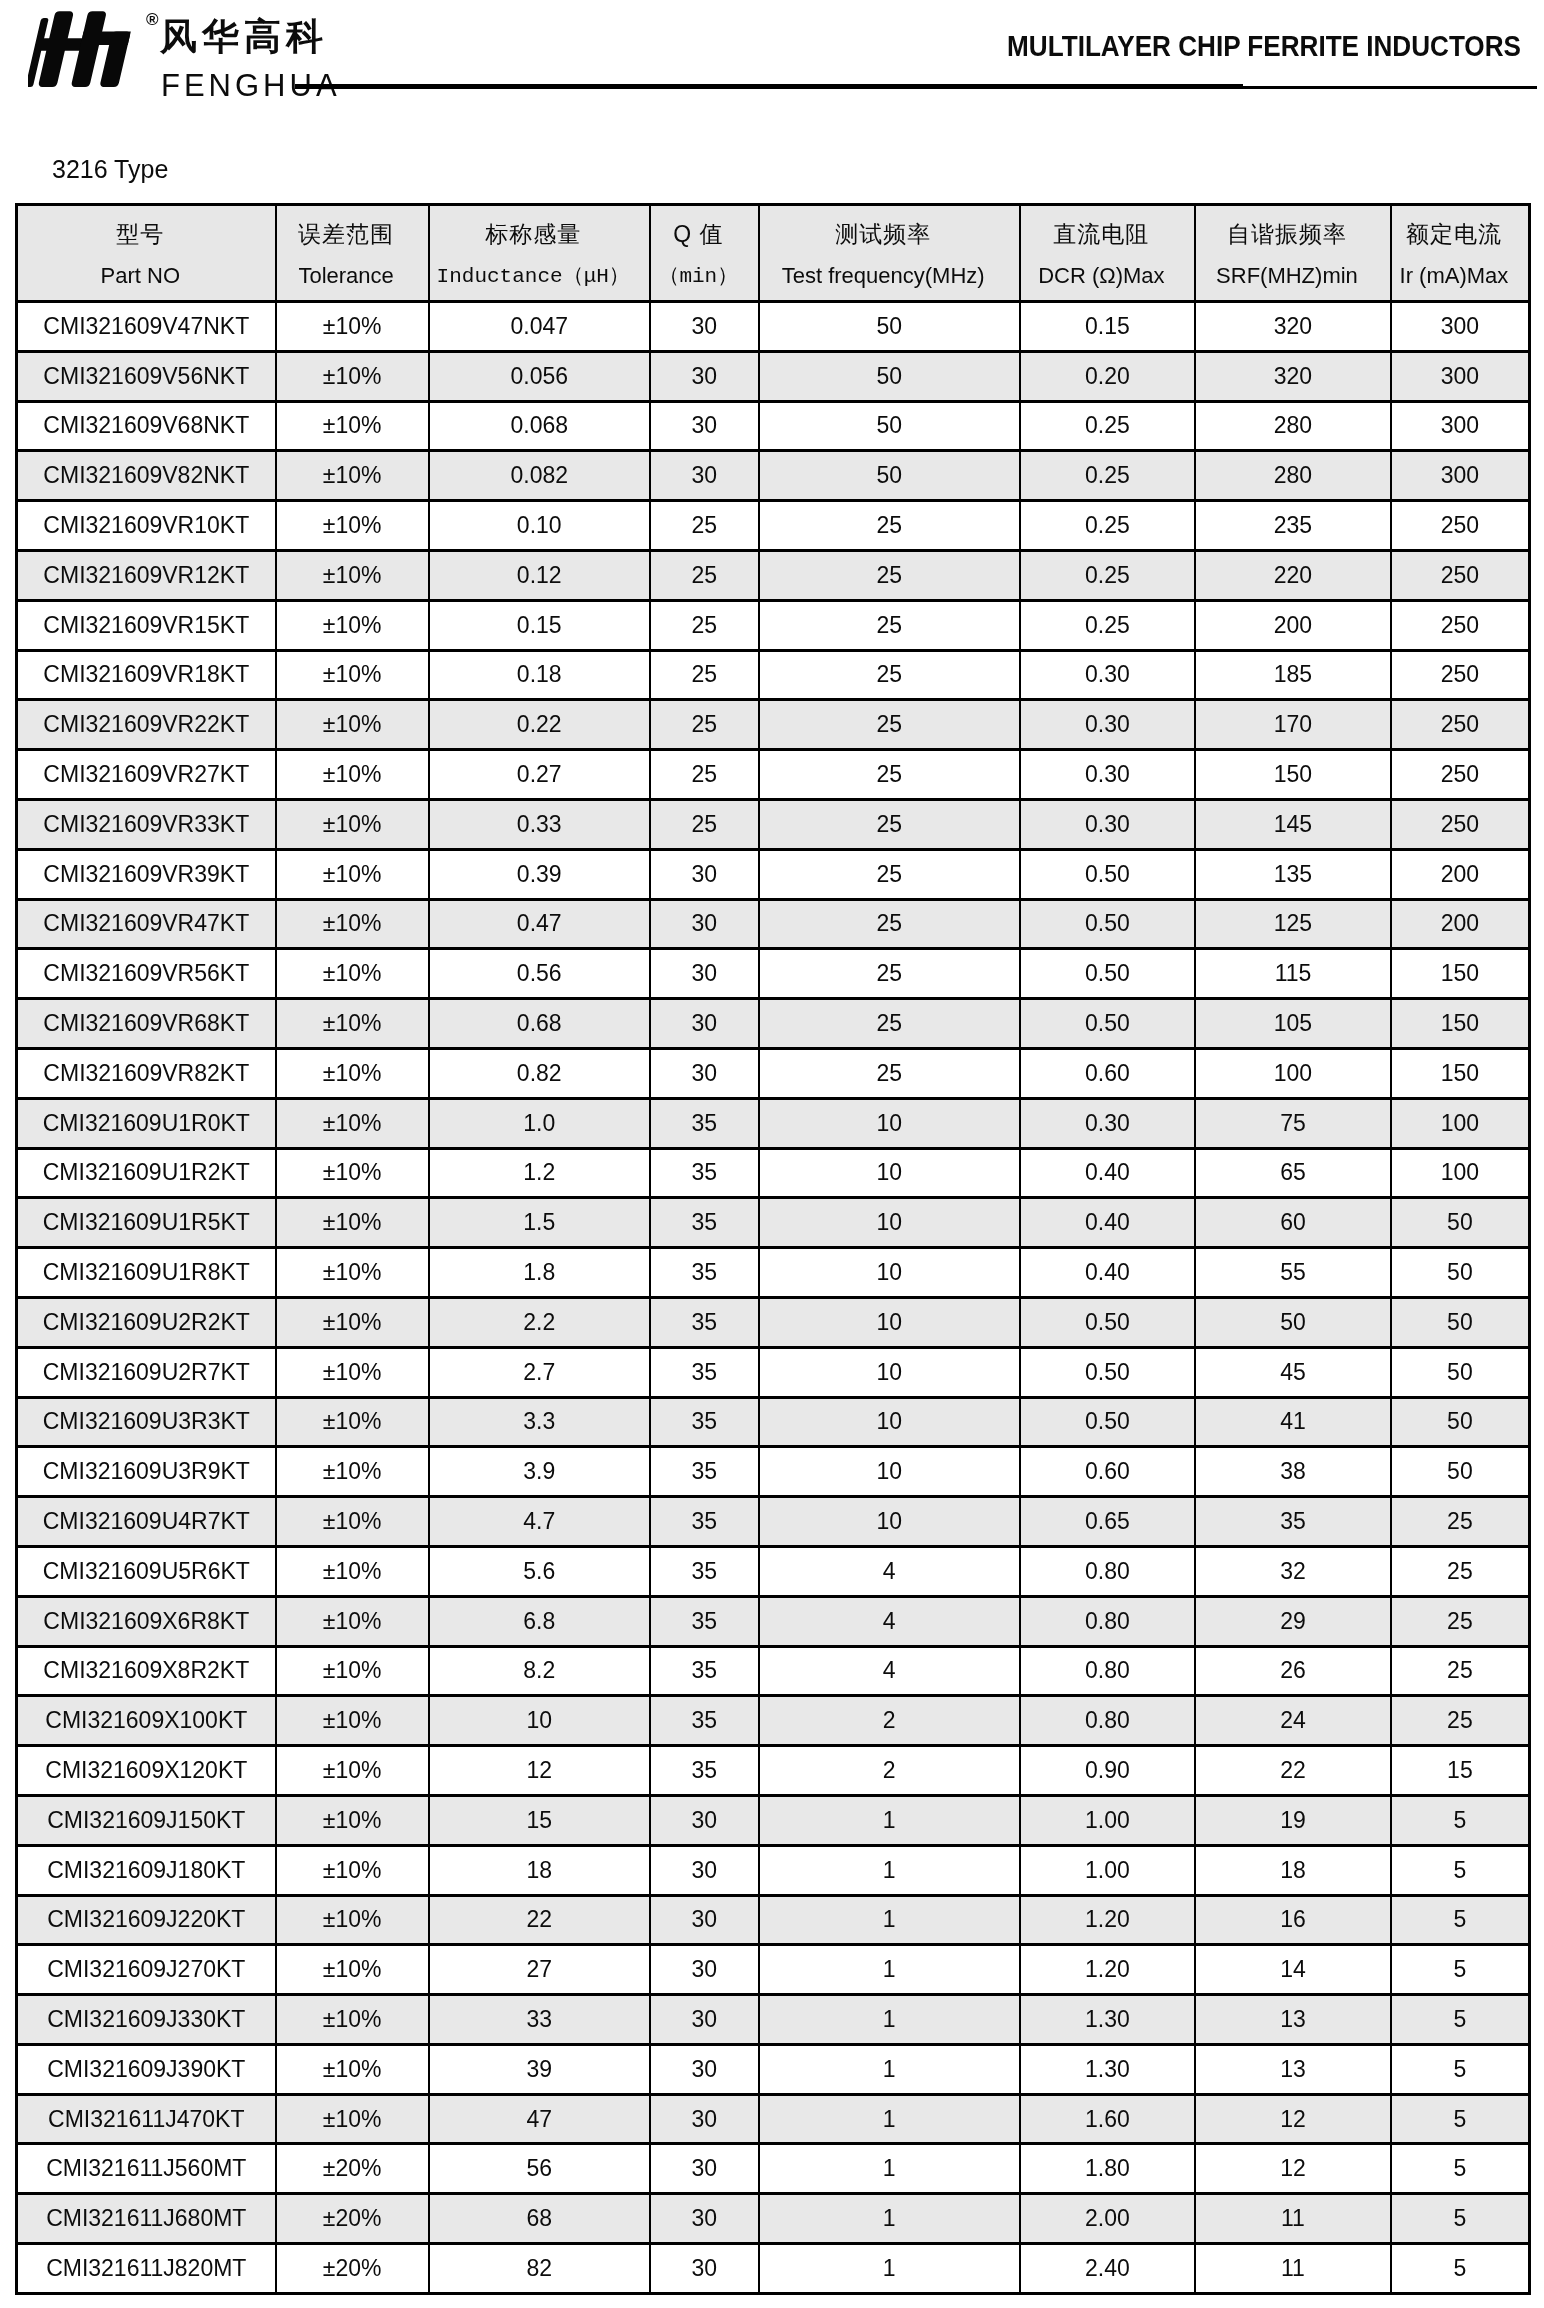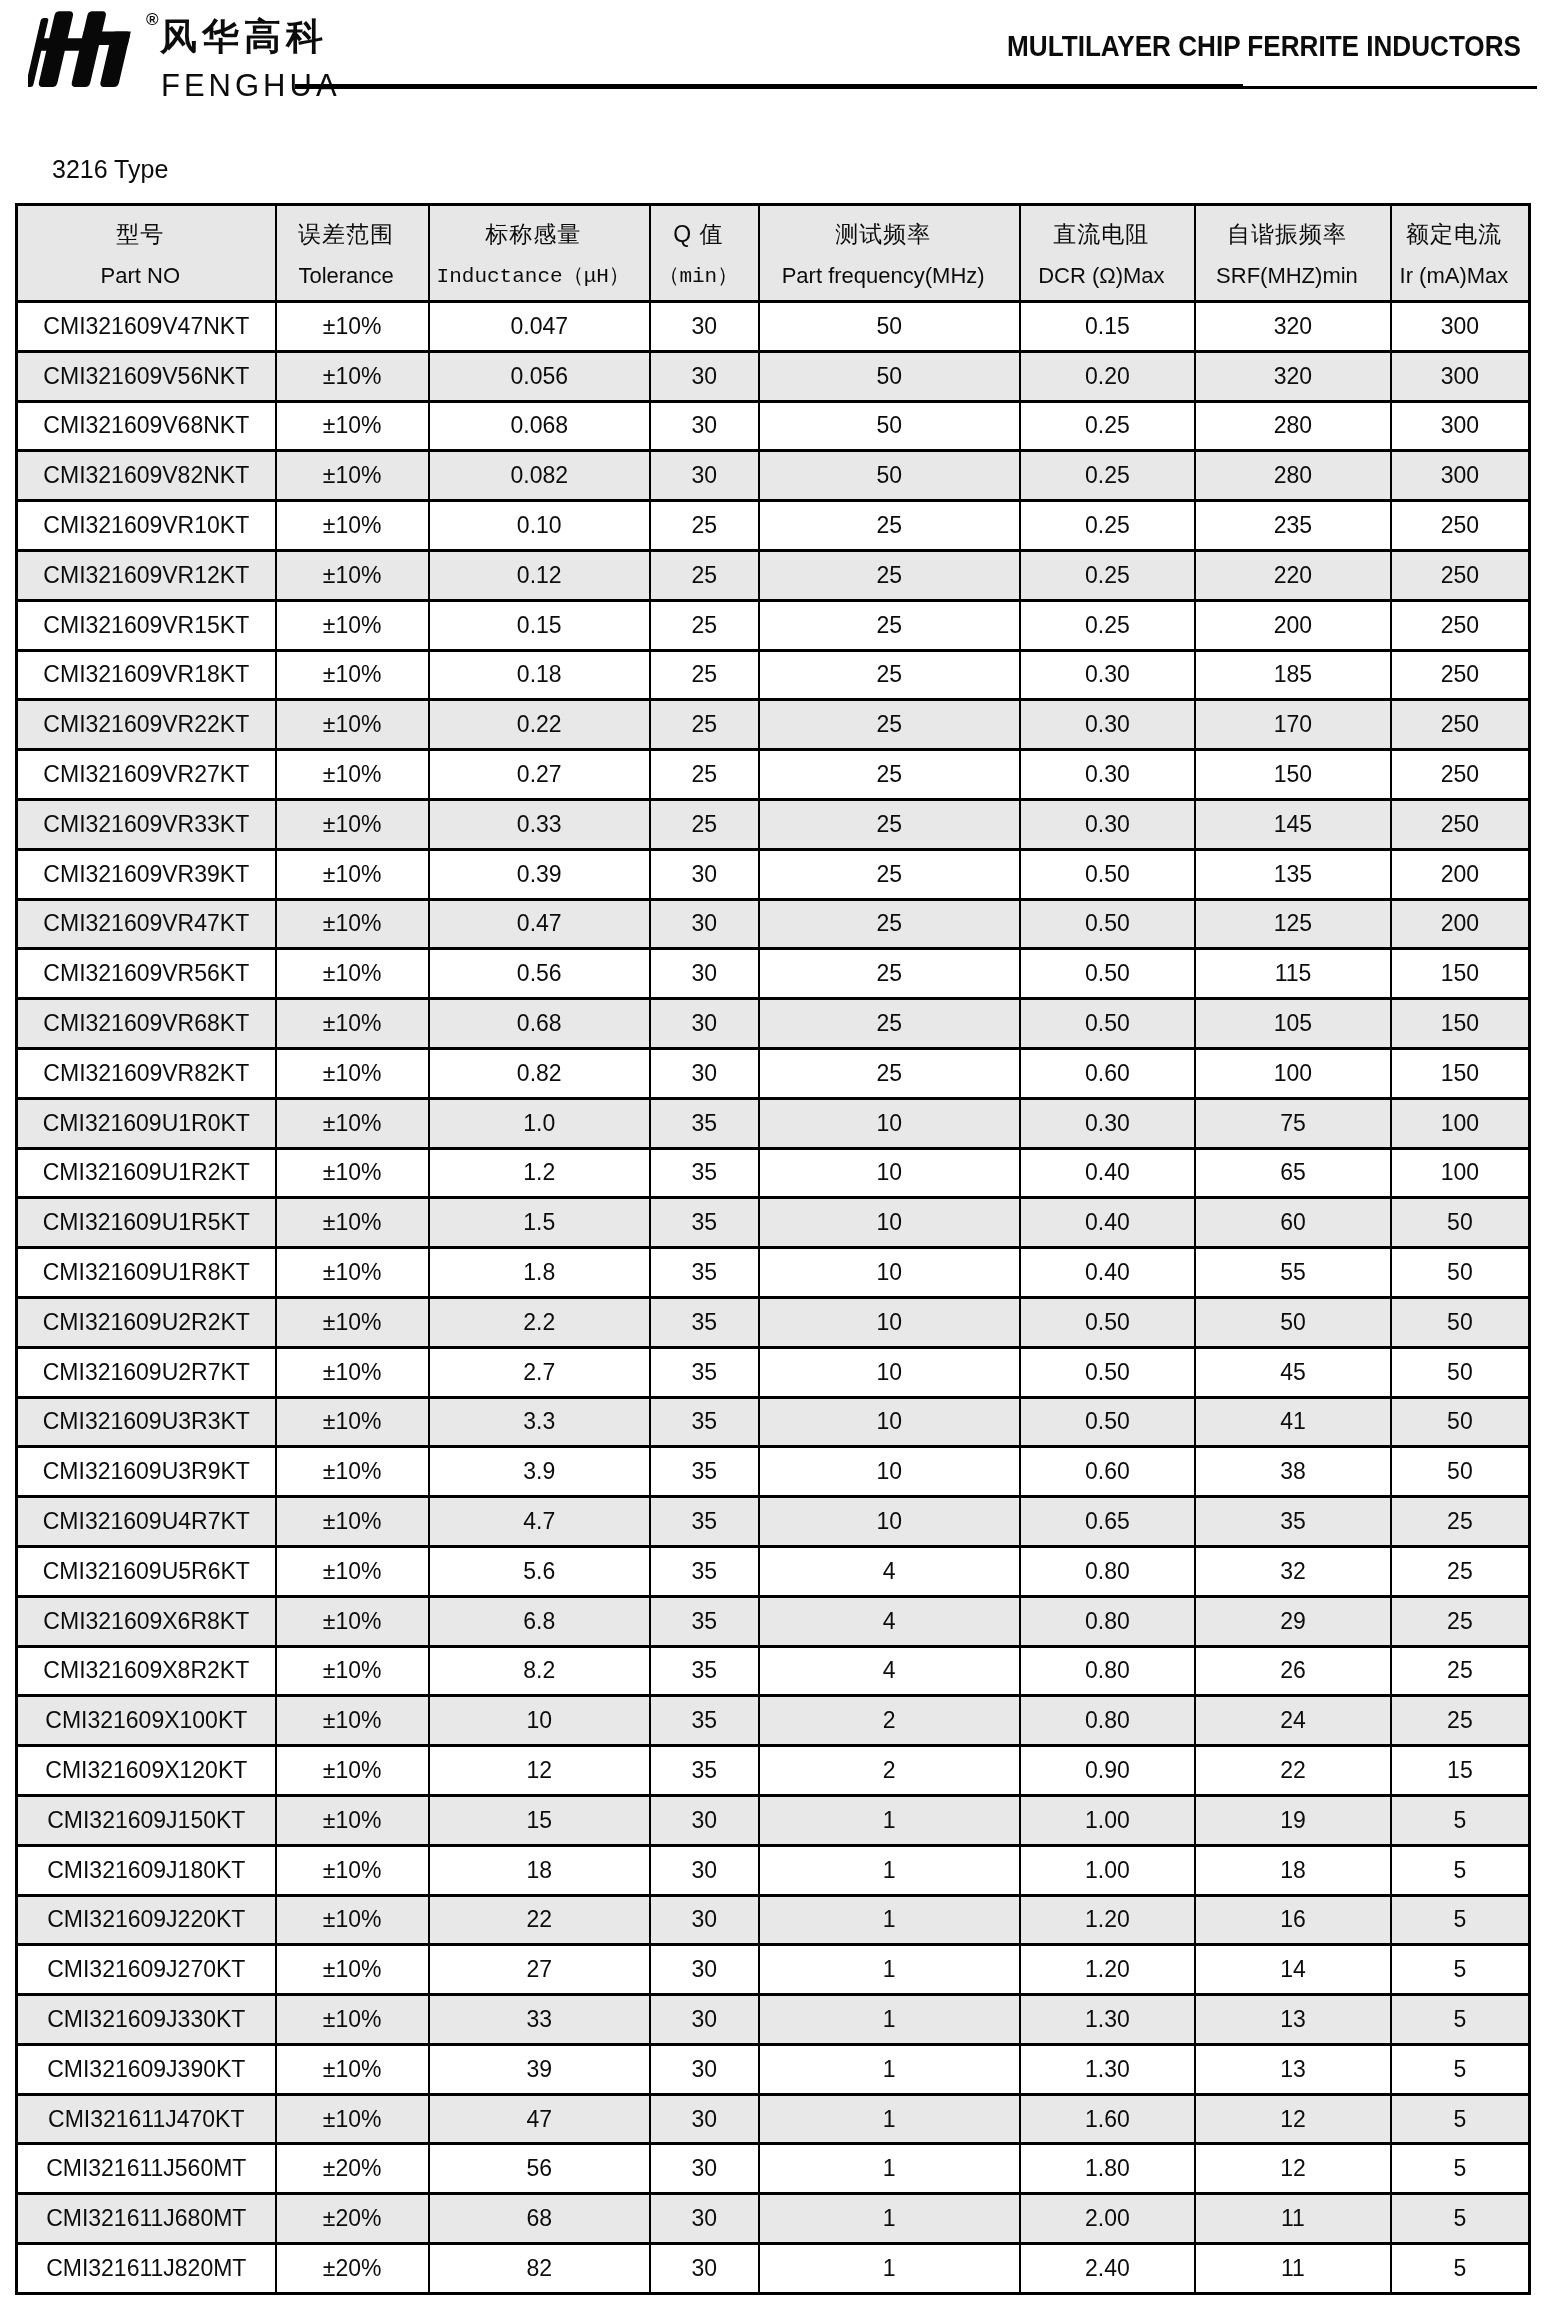"Part frequency(MHz)" div.en { text: Part -> Test }
